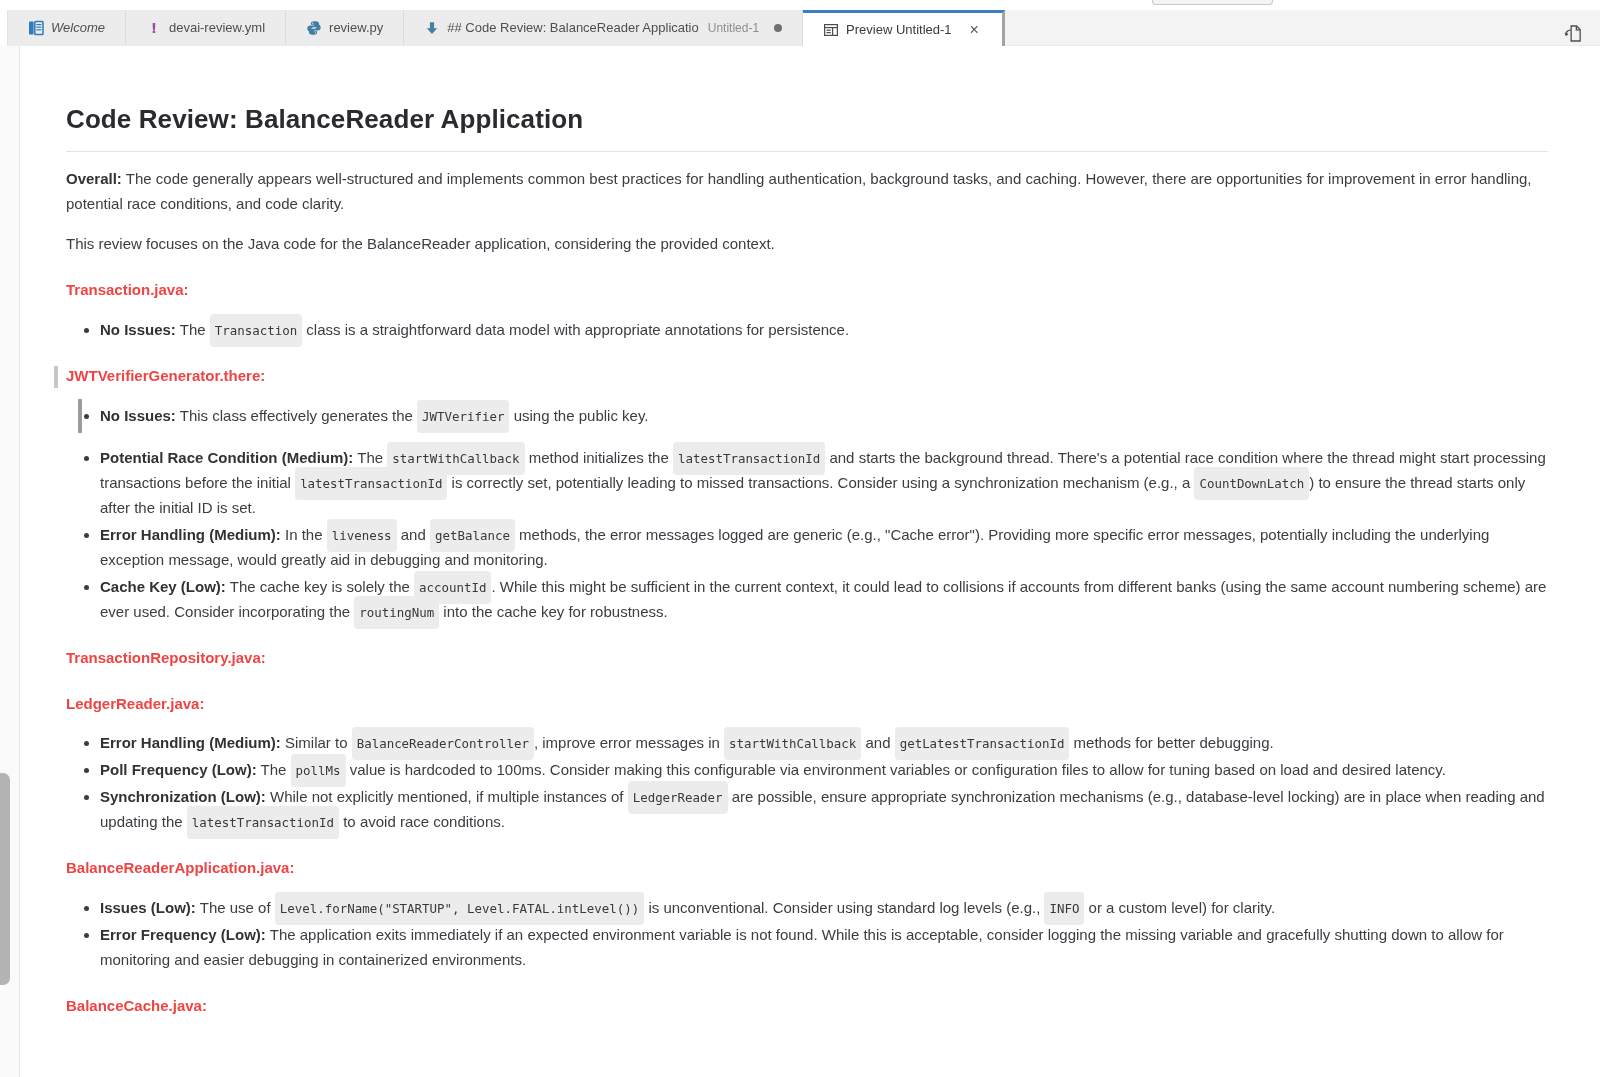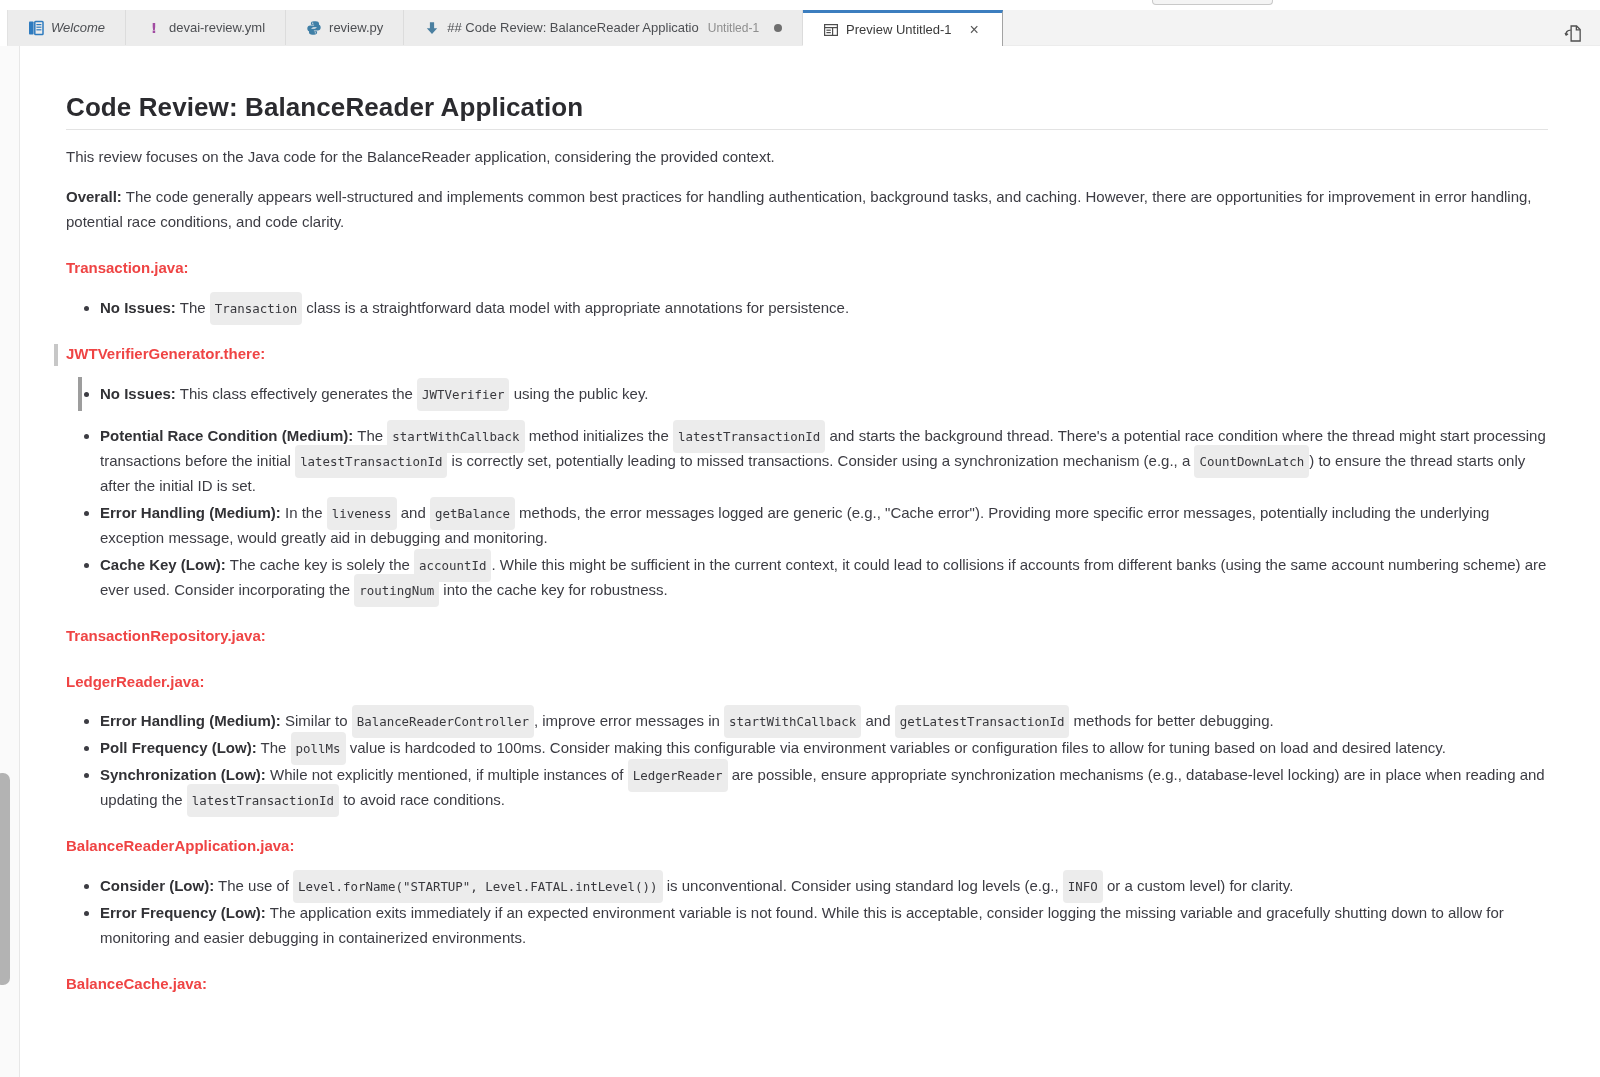"Preview Untitled-1" .tab.active { border-right: 1px solid #a3a3a3 -> 3px solid #a3a3a3 }
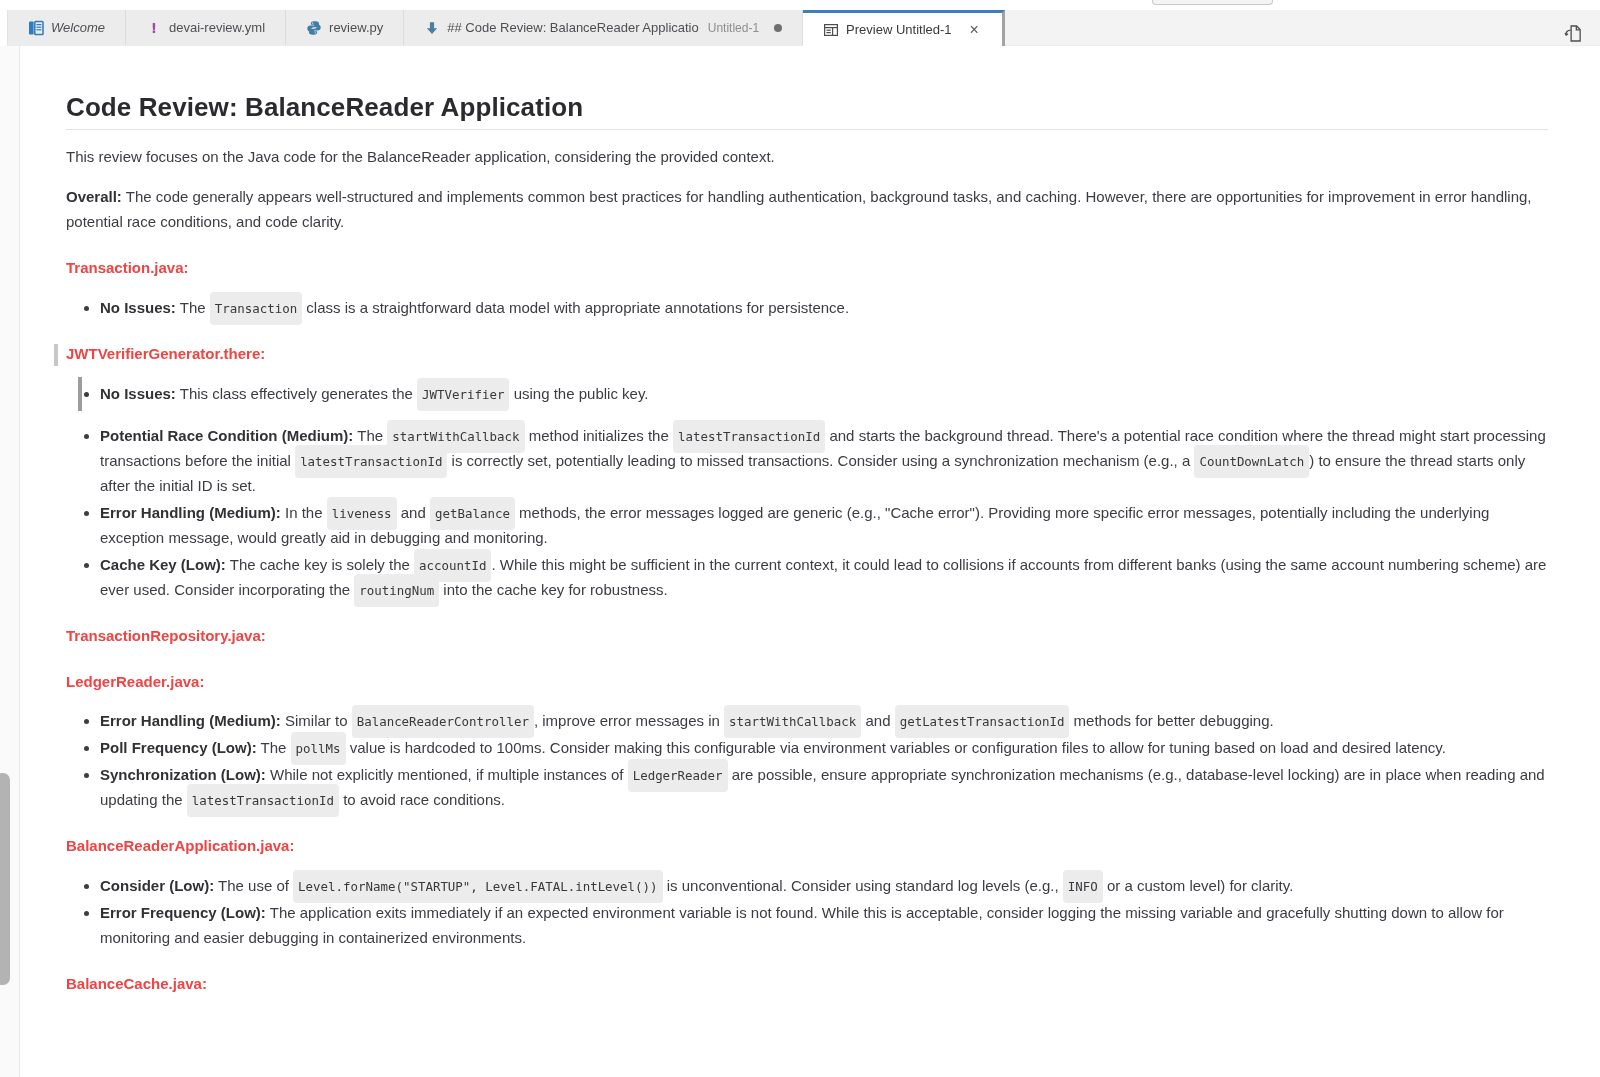"Code Review: BalanceReader Application" .md-body h1 { margin: 14px 0 15px 0 -> 26px 0 15px 0; padding-bottom: none -> 10px }
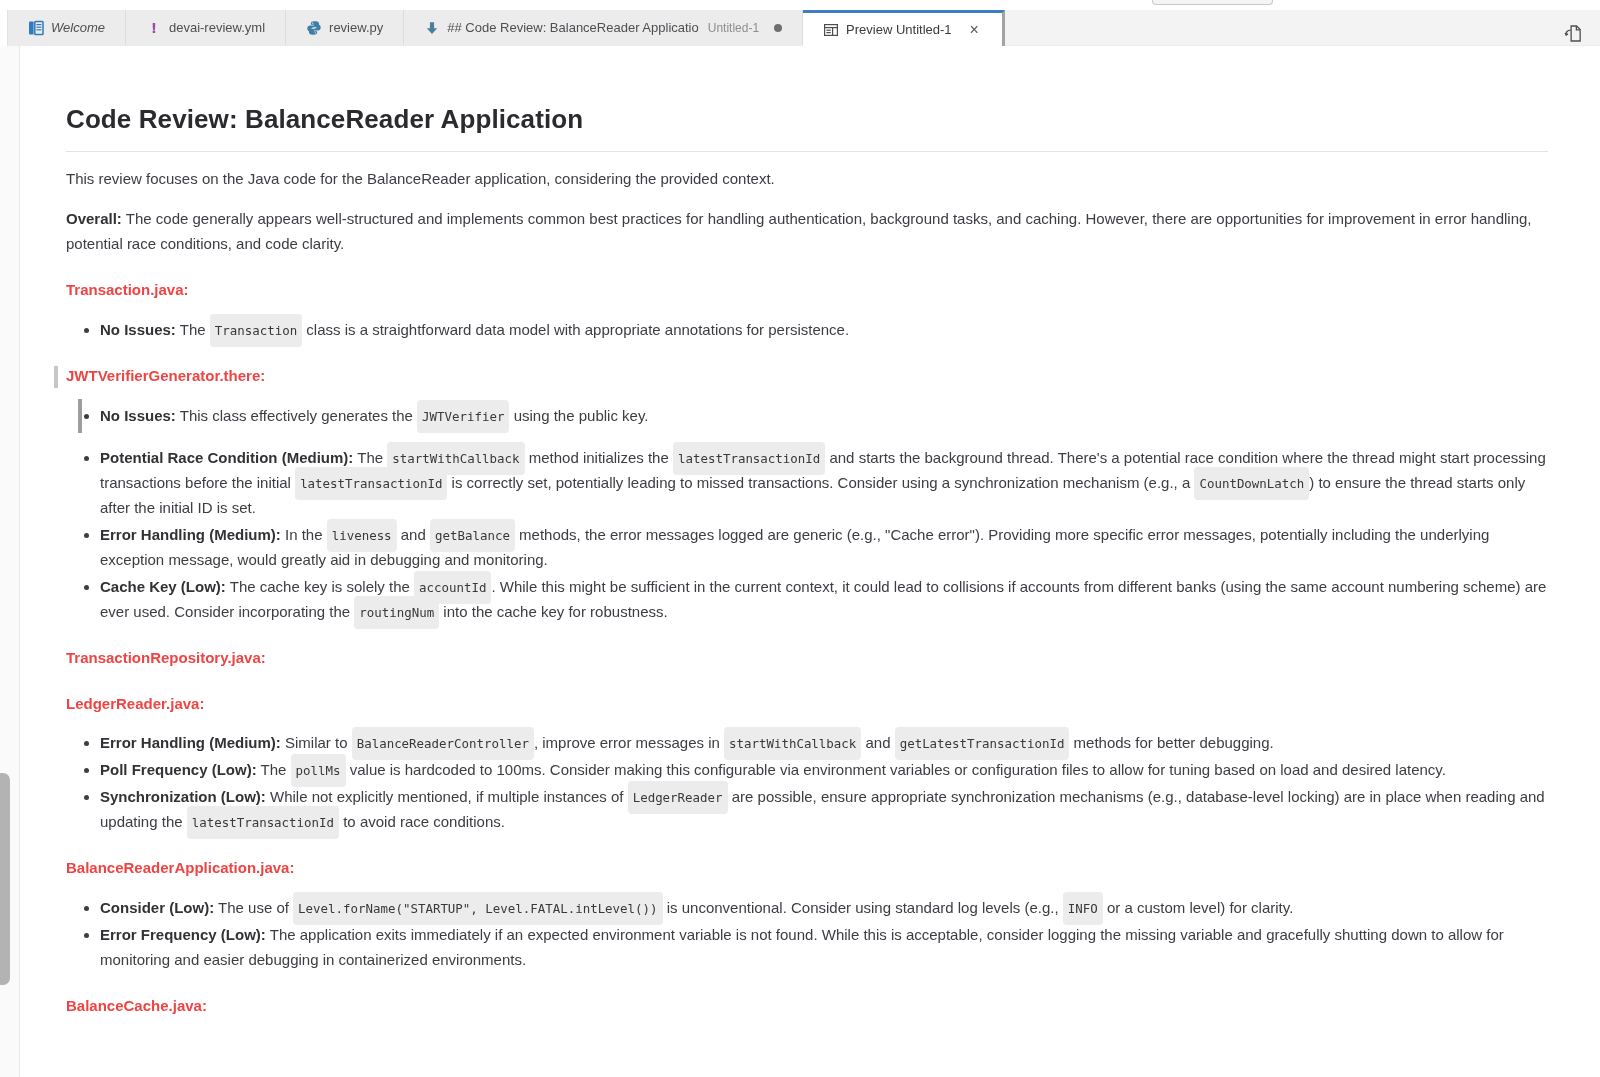"This review focuses on the" p { order: before "Overall: The code generally appears" -> after "Overall: The code generally appears" }
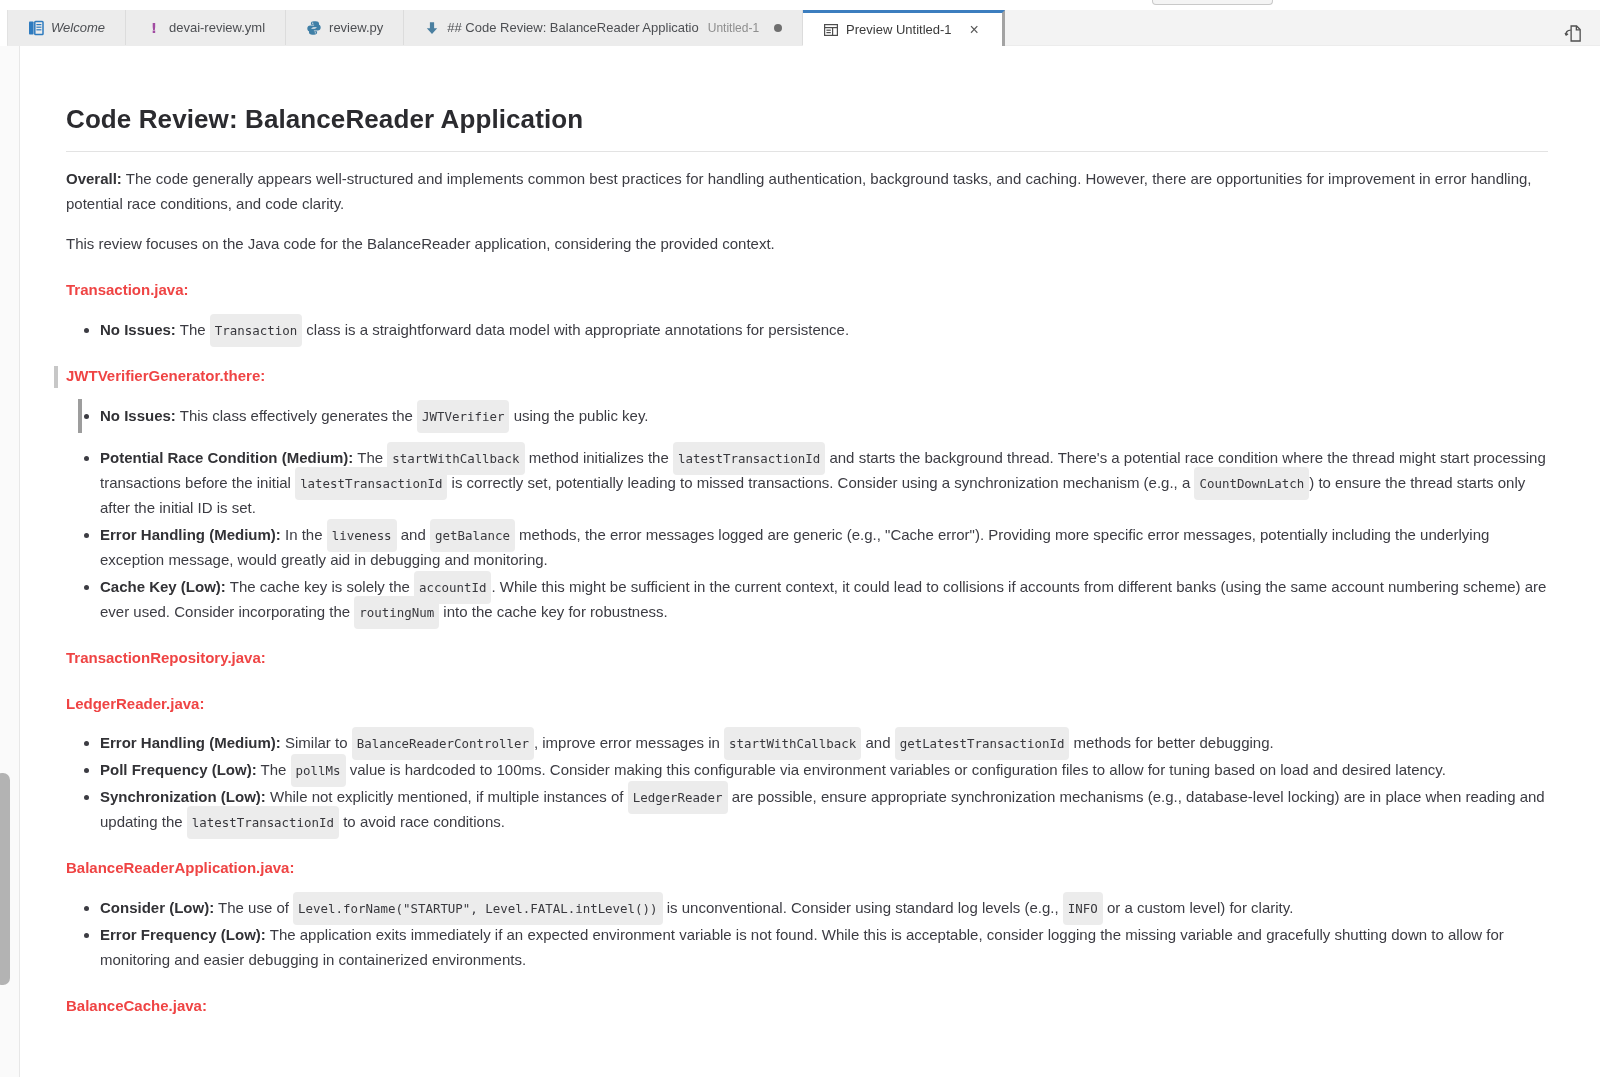"Consider (Low):" strong { text: Consider -> Issues }
